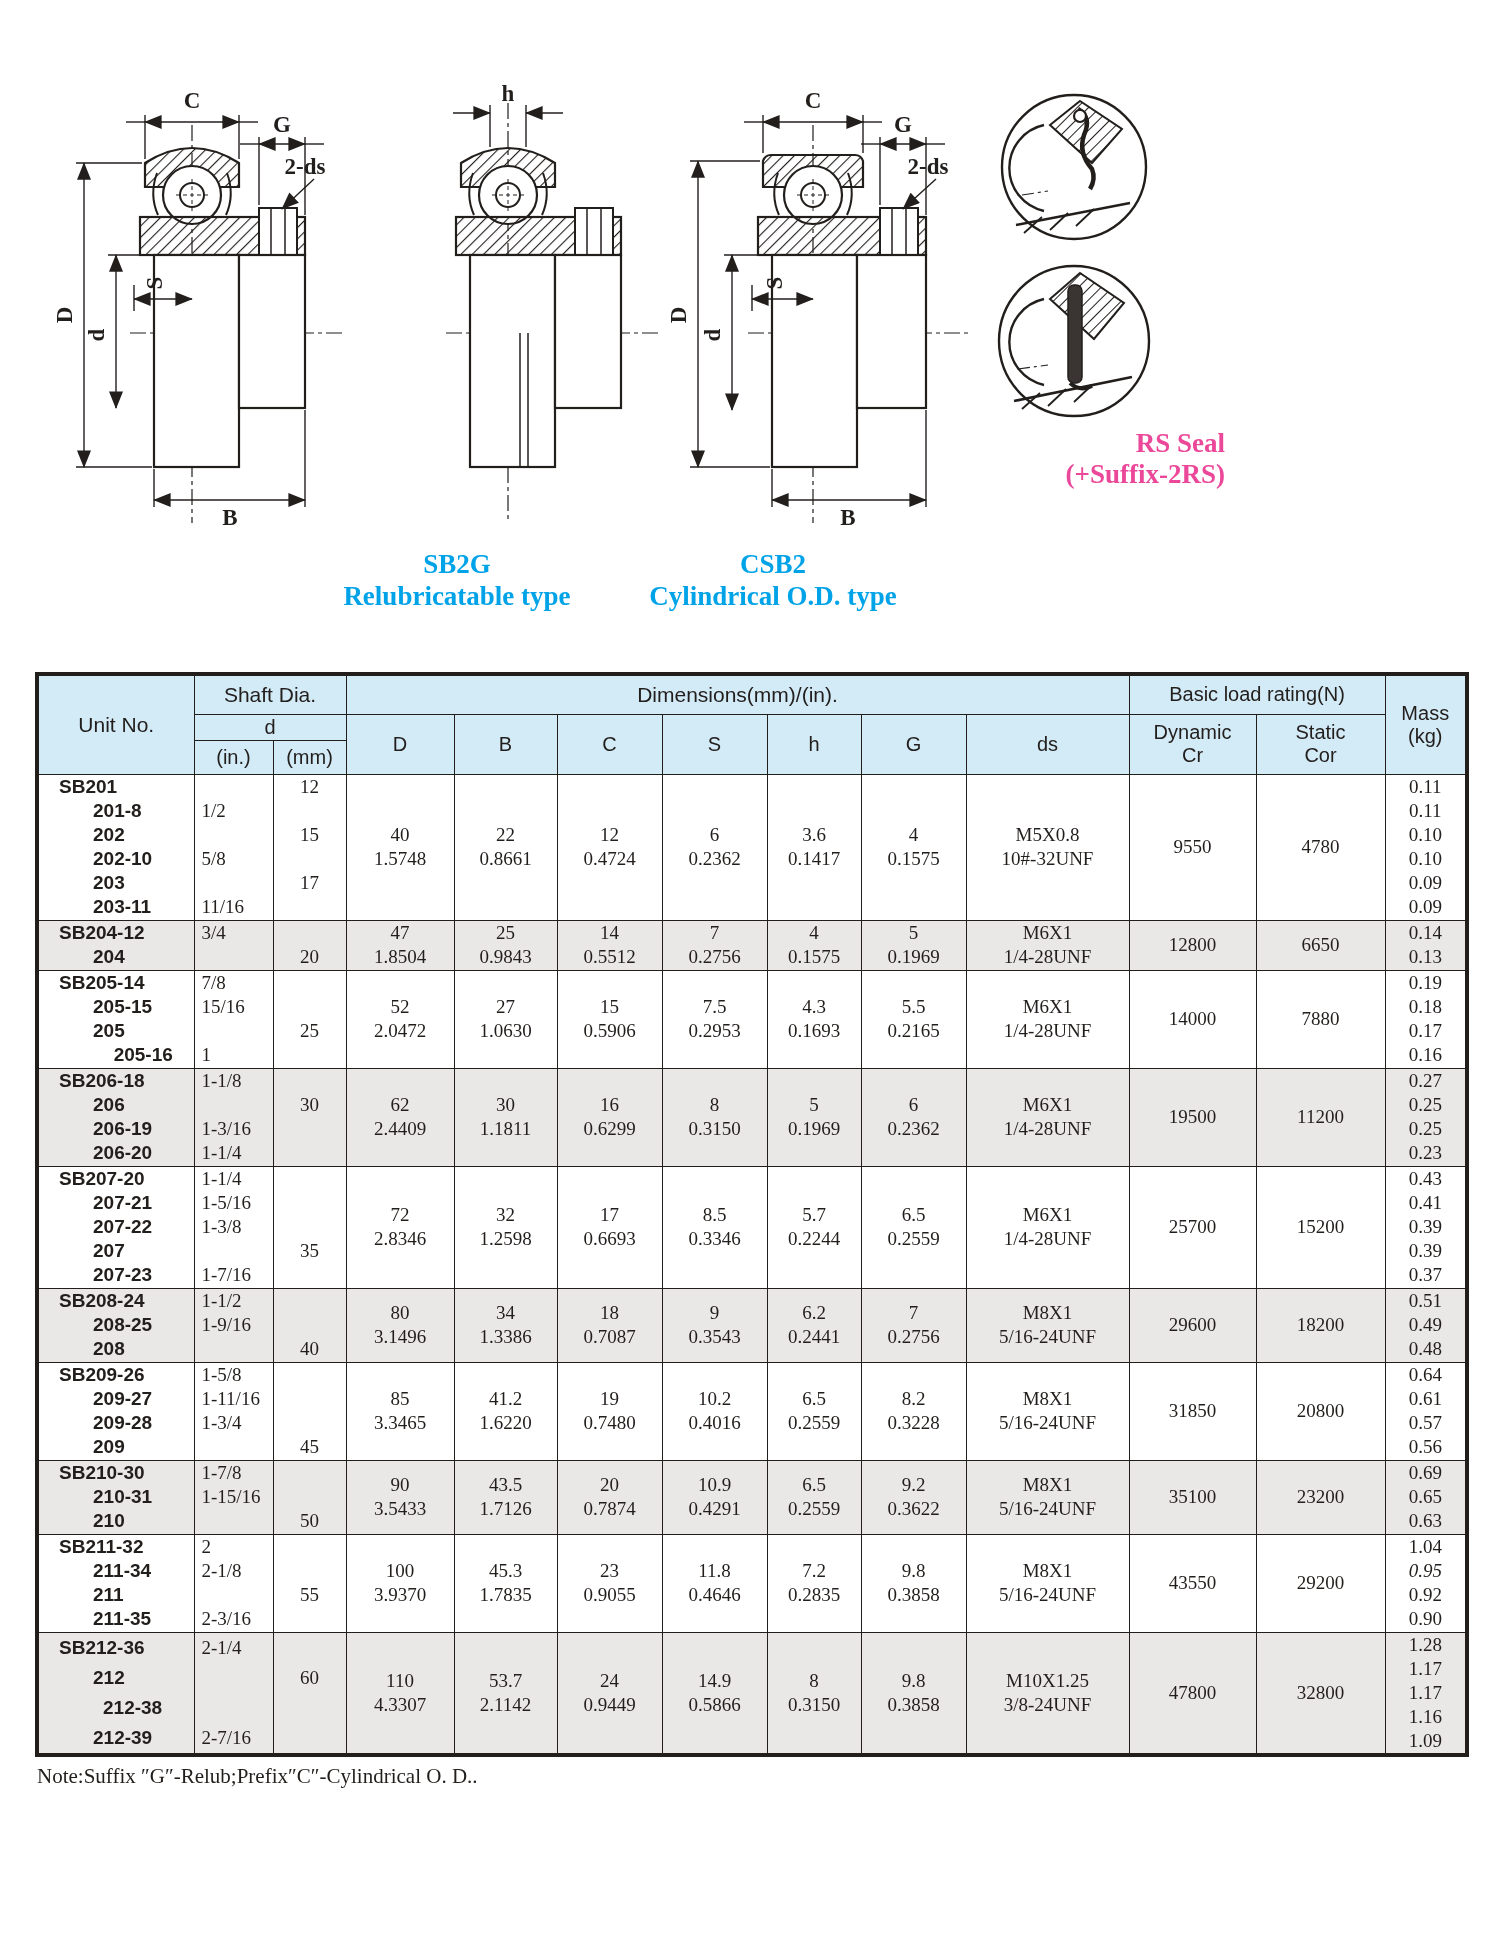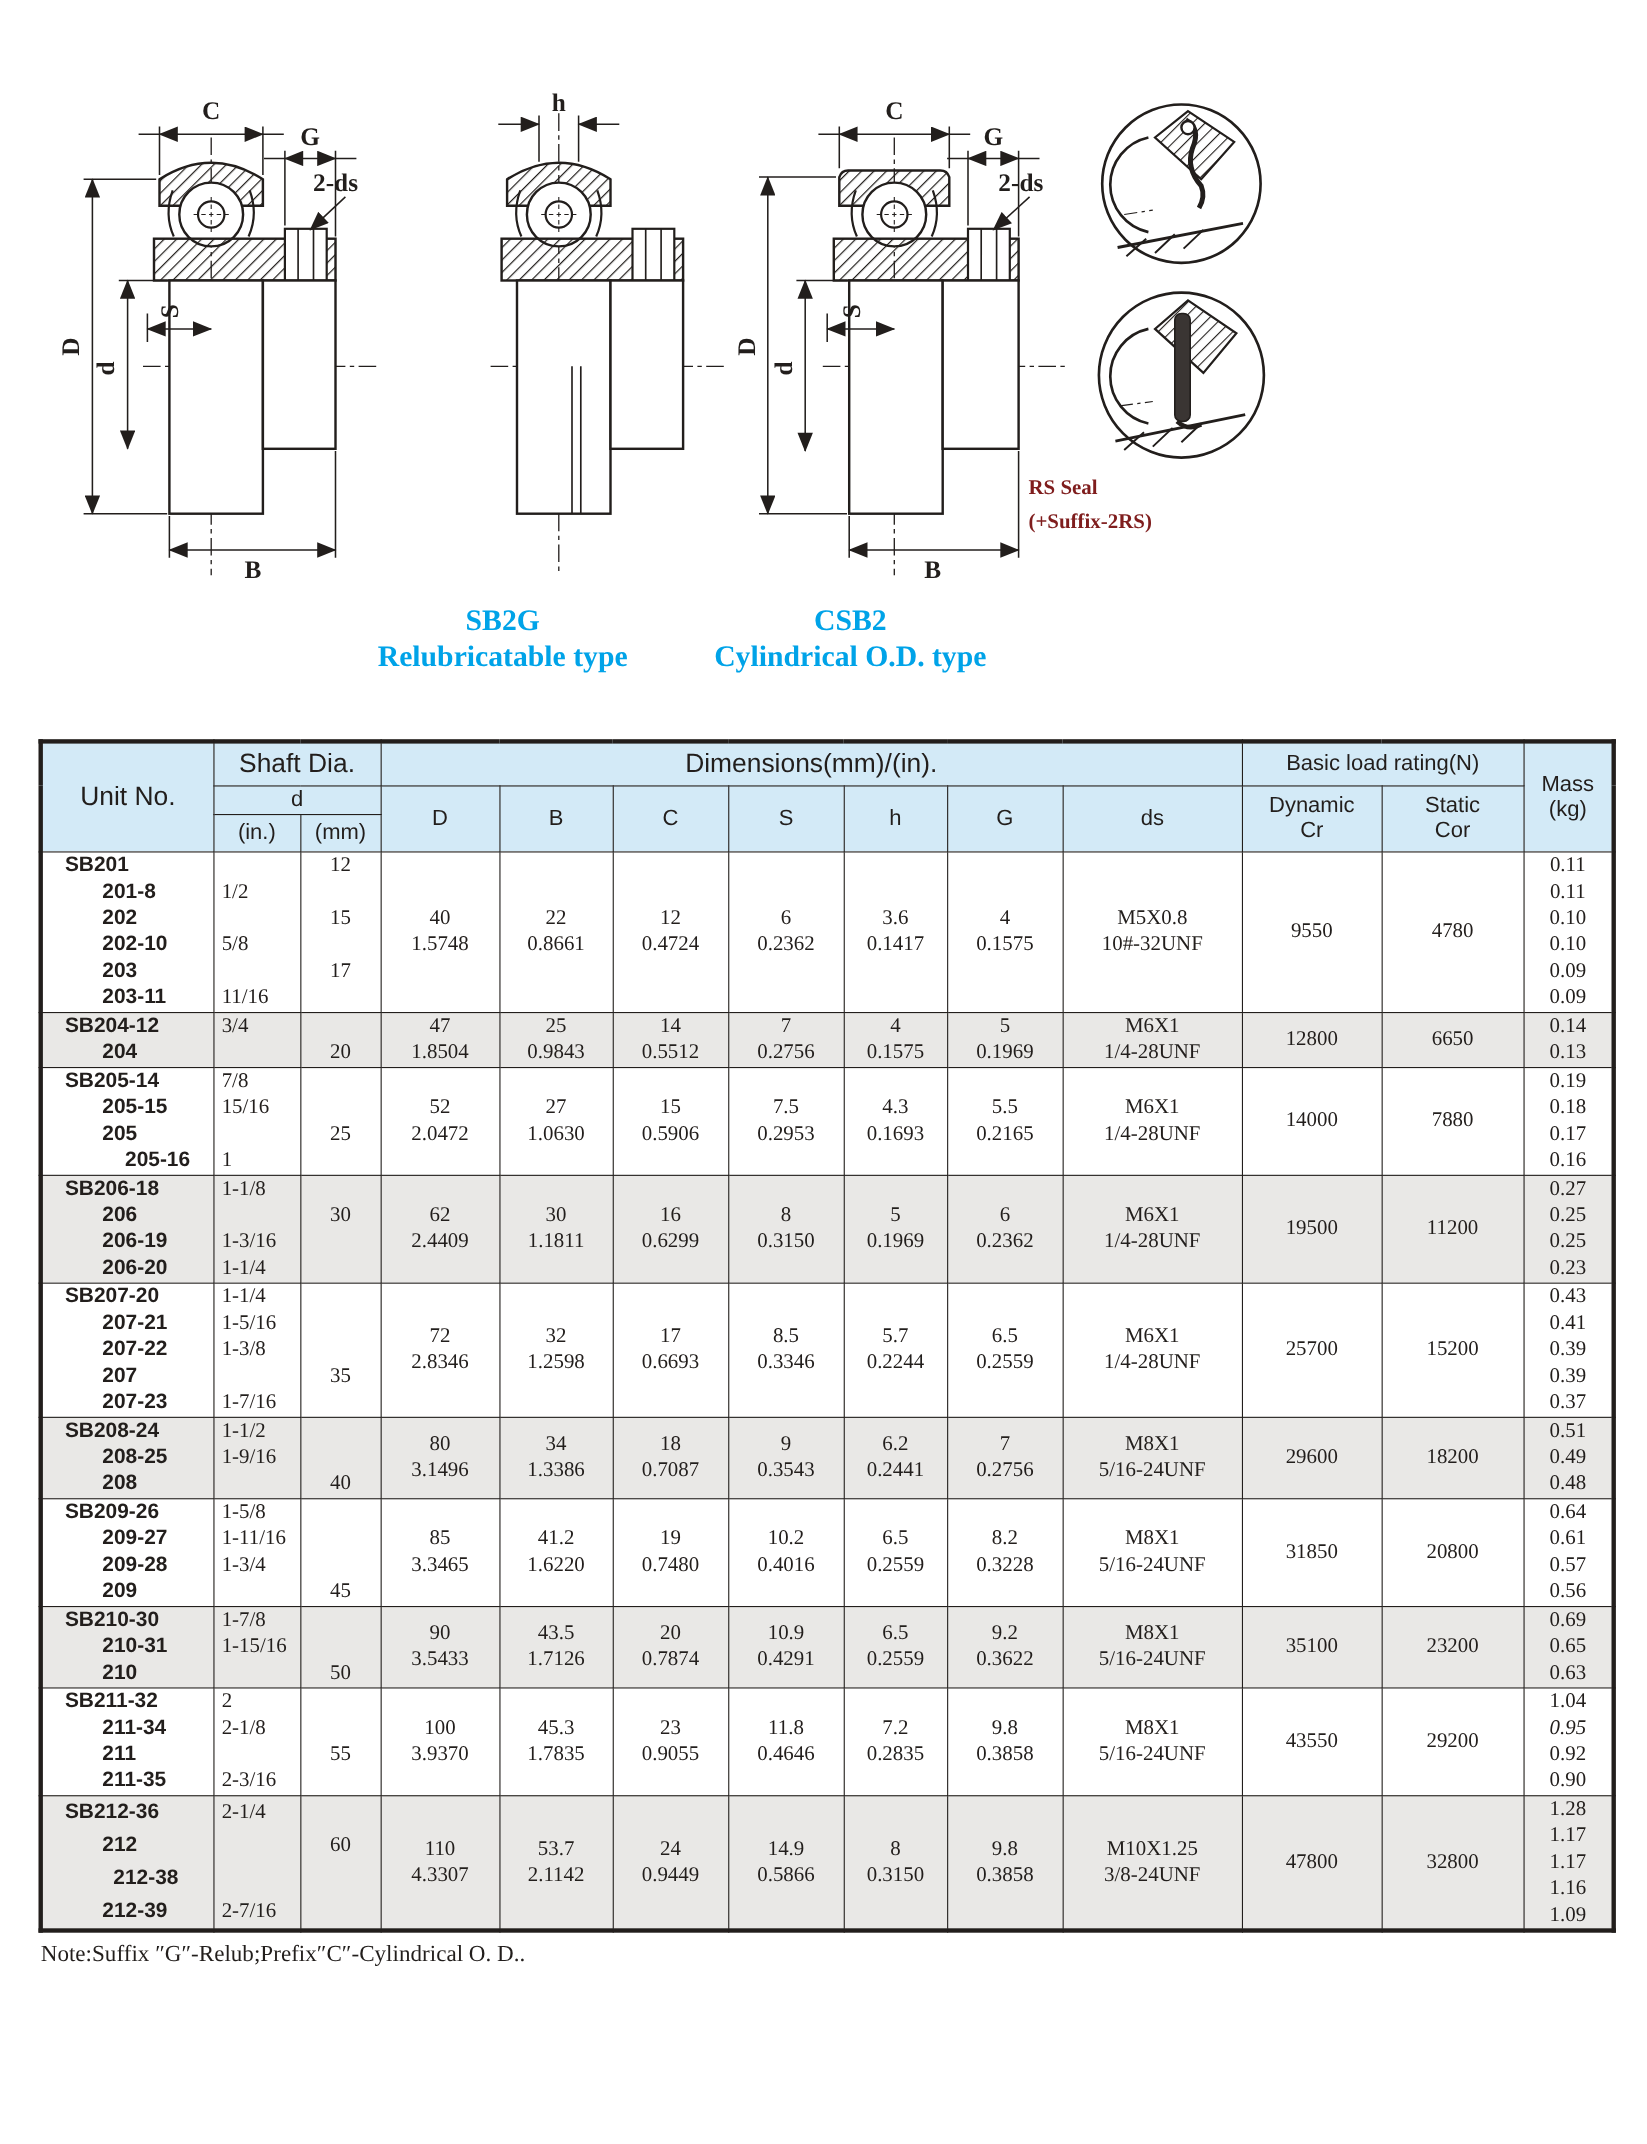"RS Seal" .sealcap { color: #7f1d1d -> #ec4899; font-size: 19px -> 27px; text-align: left -> right }
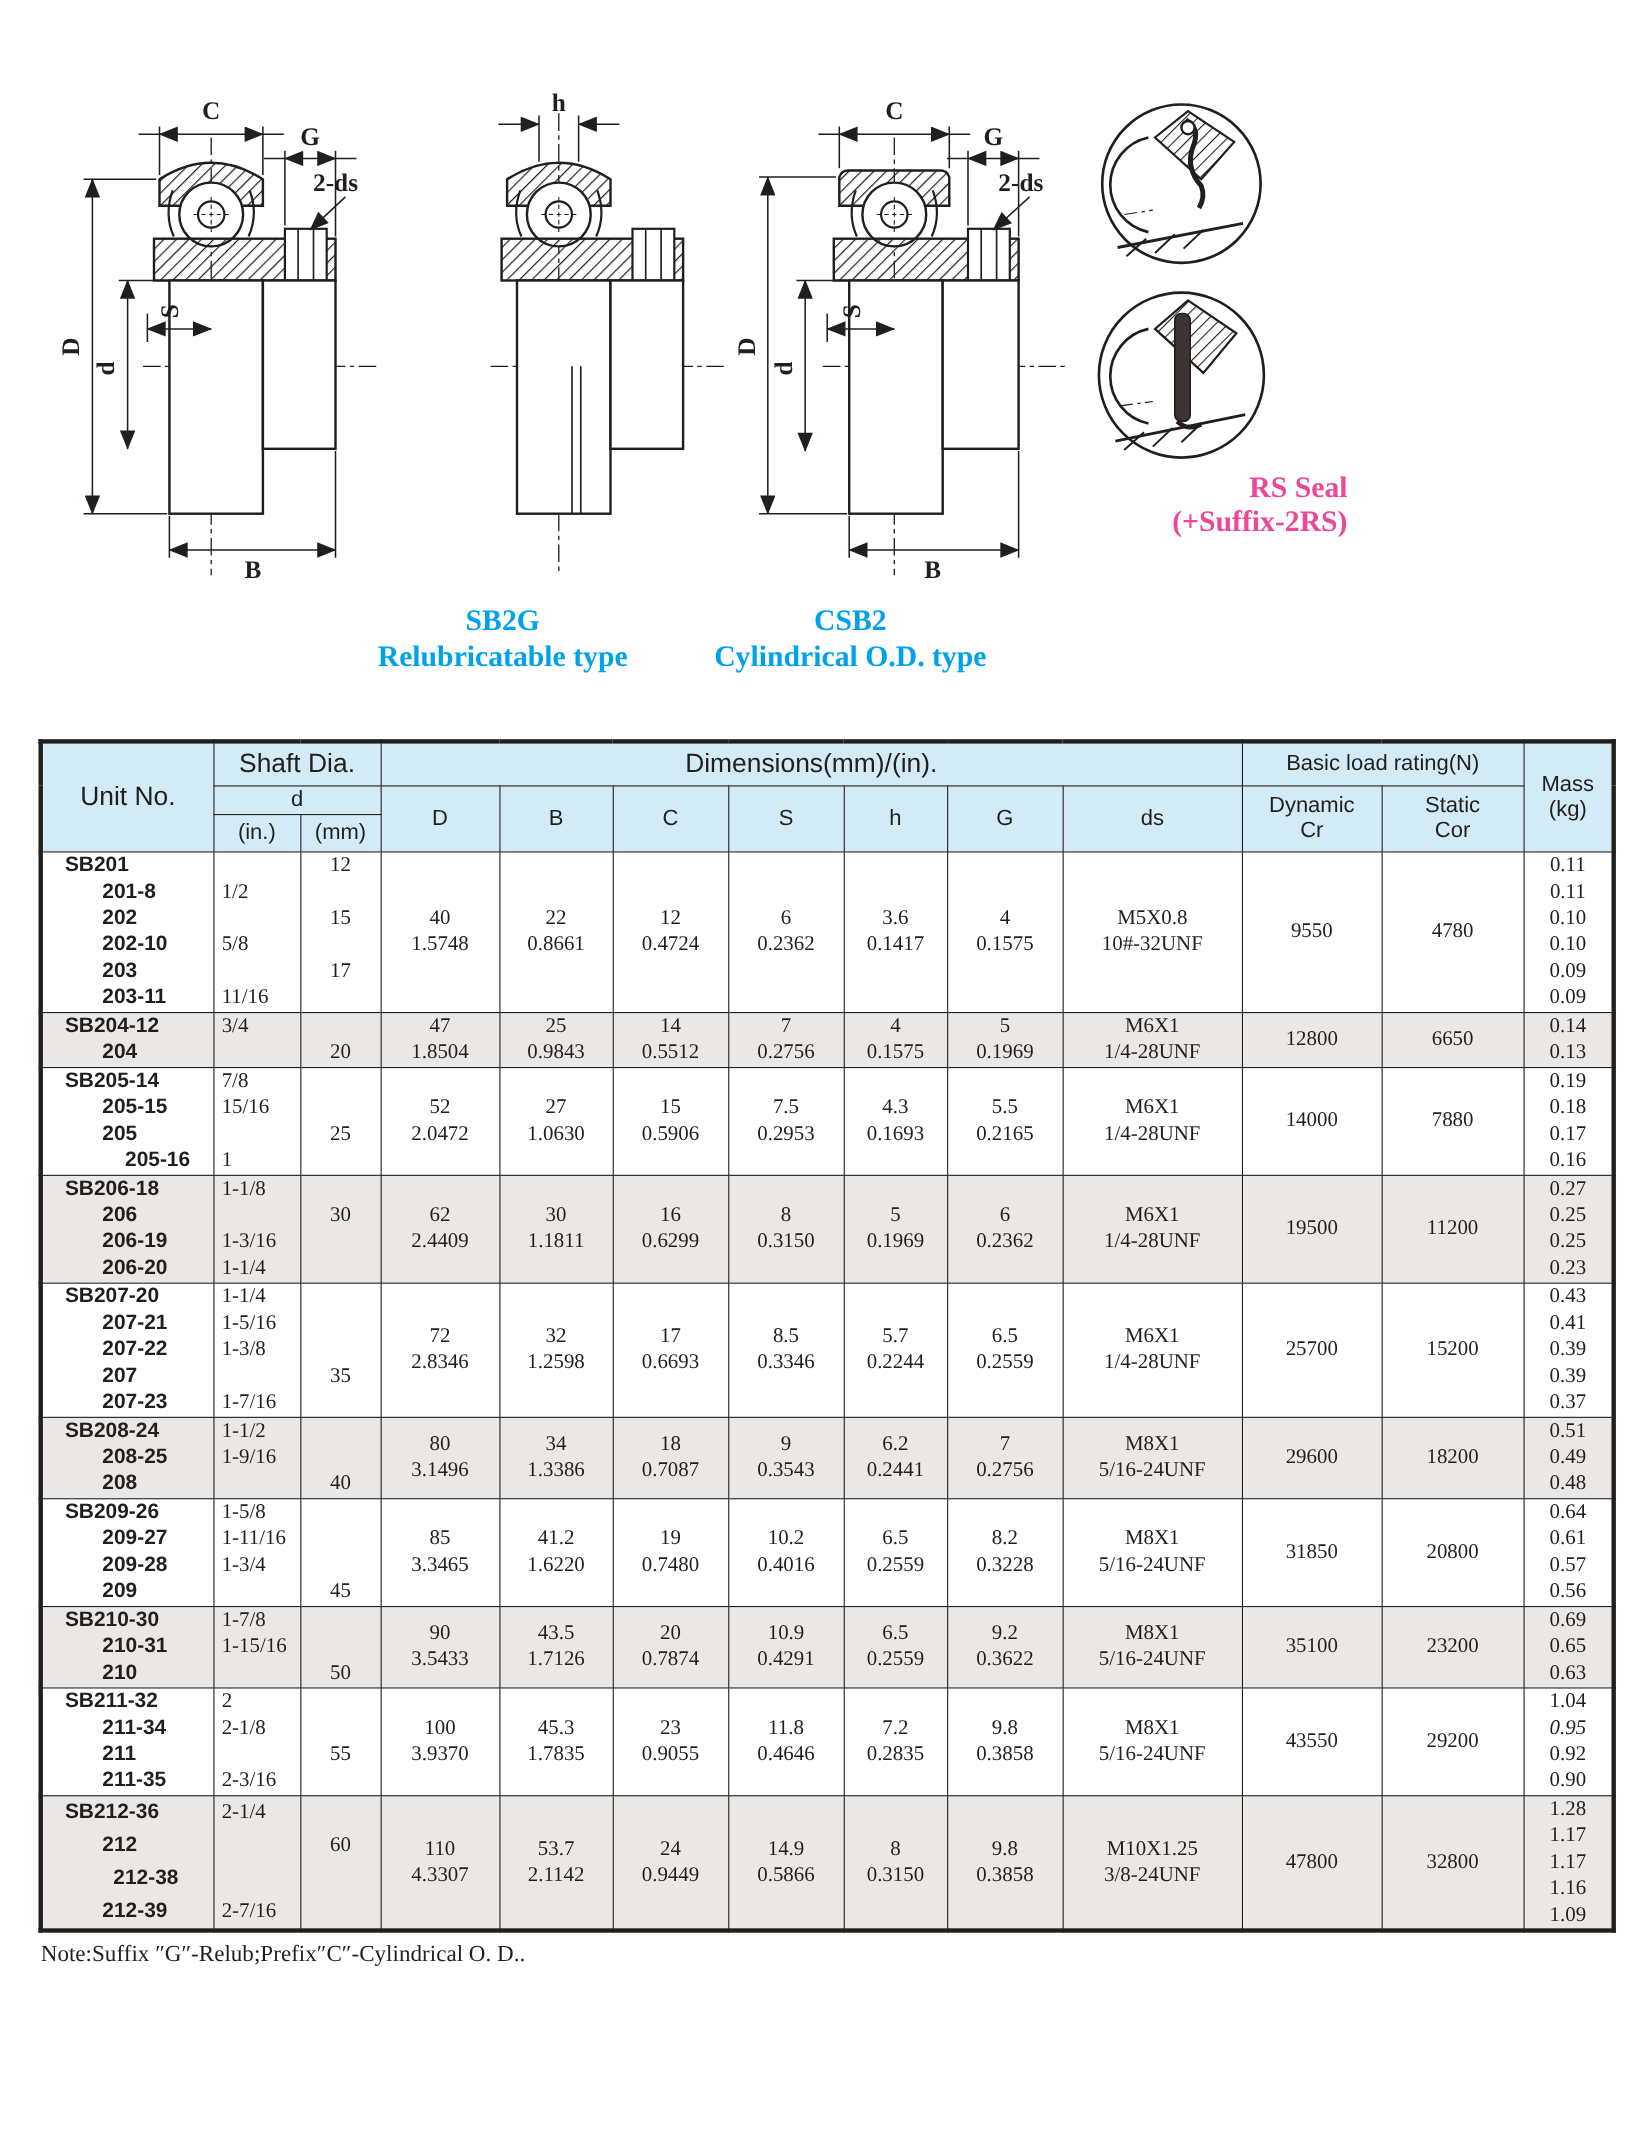"Shaft Dia." thead th.big { font-size: 24px -> 21px }
